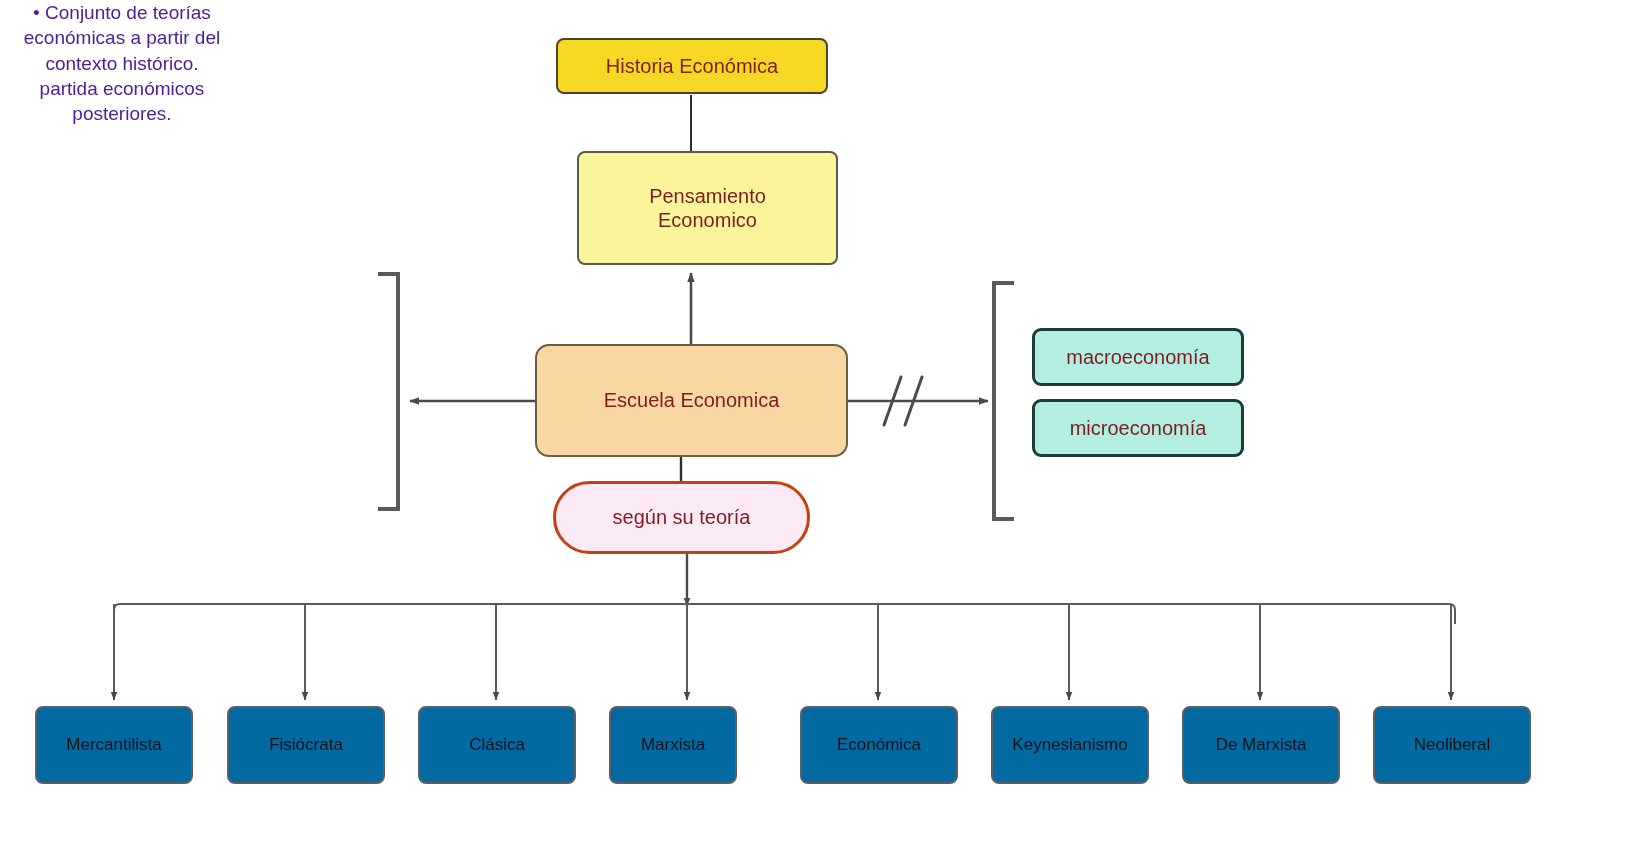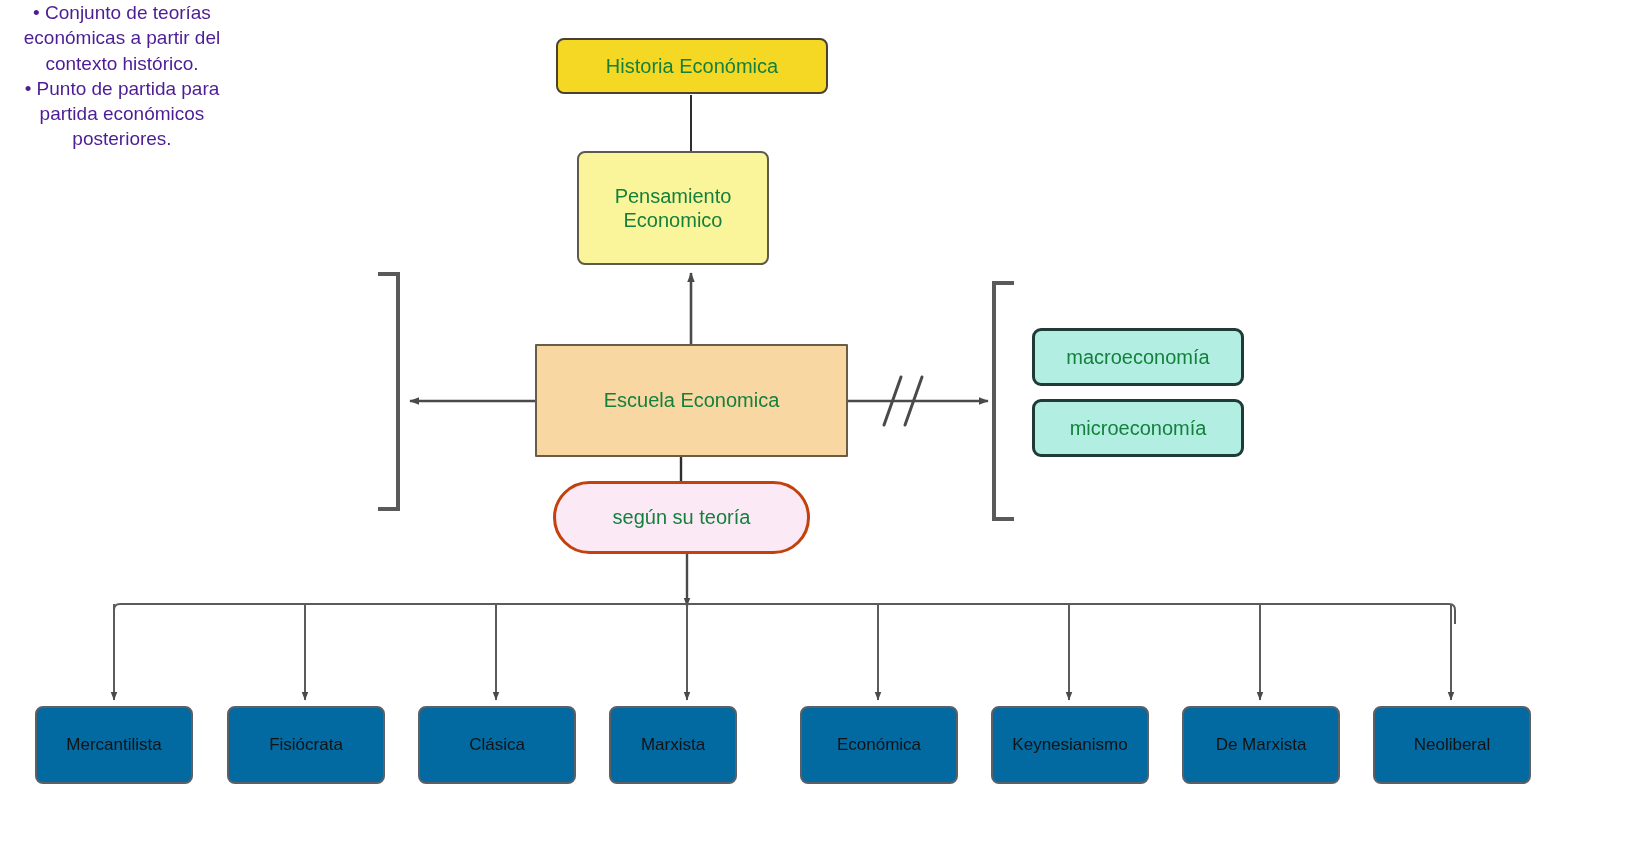"Historia Económica" .node { color: #15803d -> #7f1d1d }
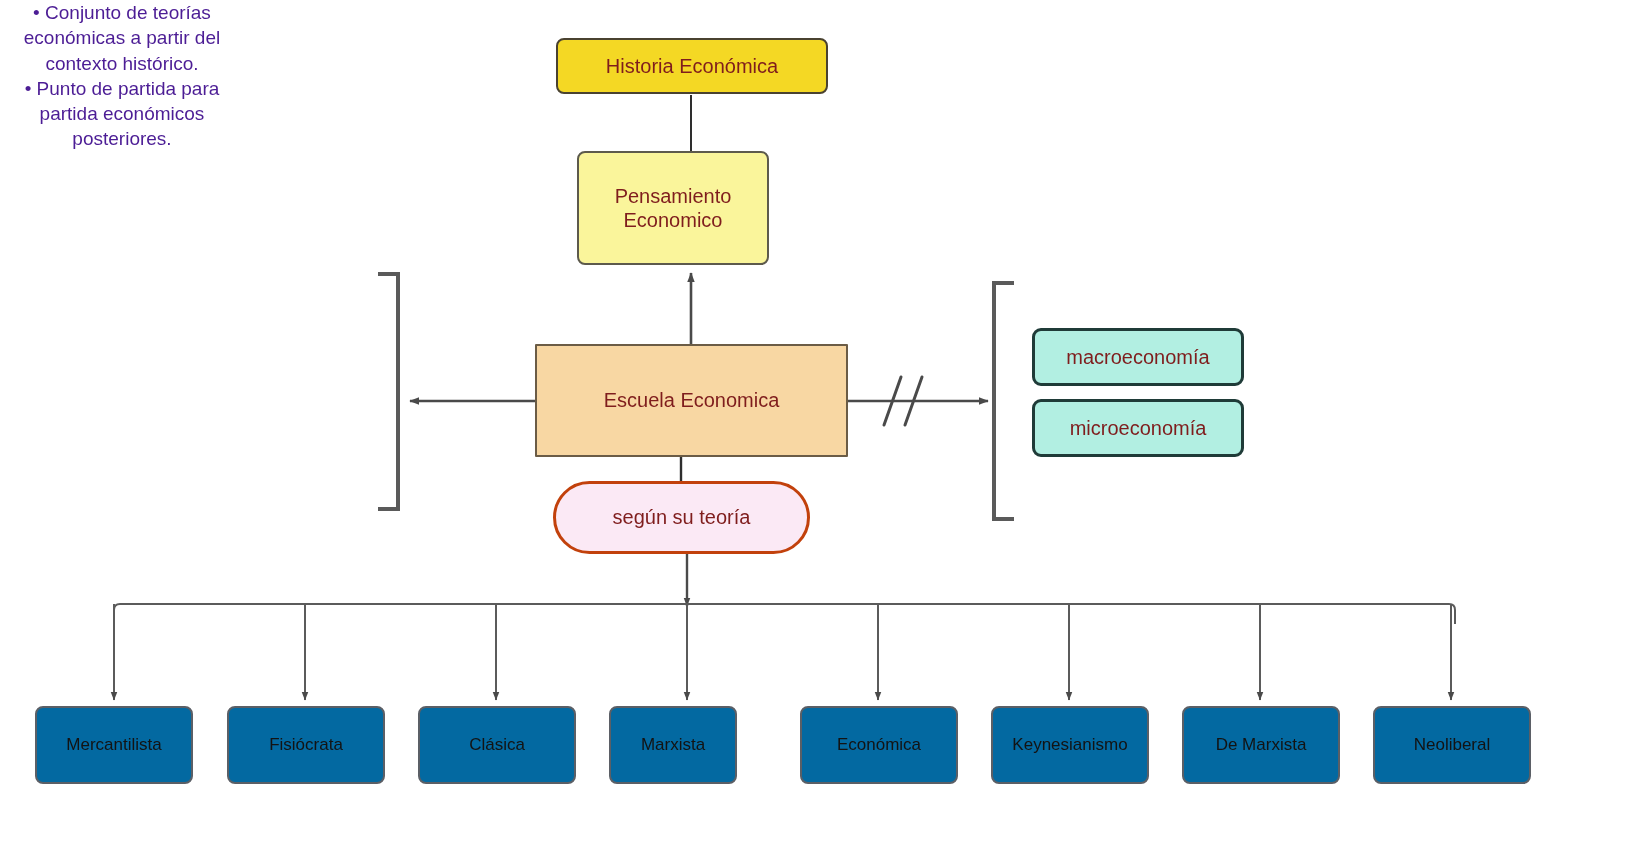"• Punto de partida para" span.ln { html: <span>• Punto de partida para</span> -> none }
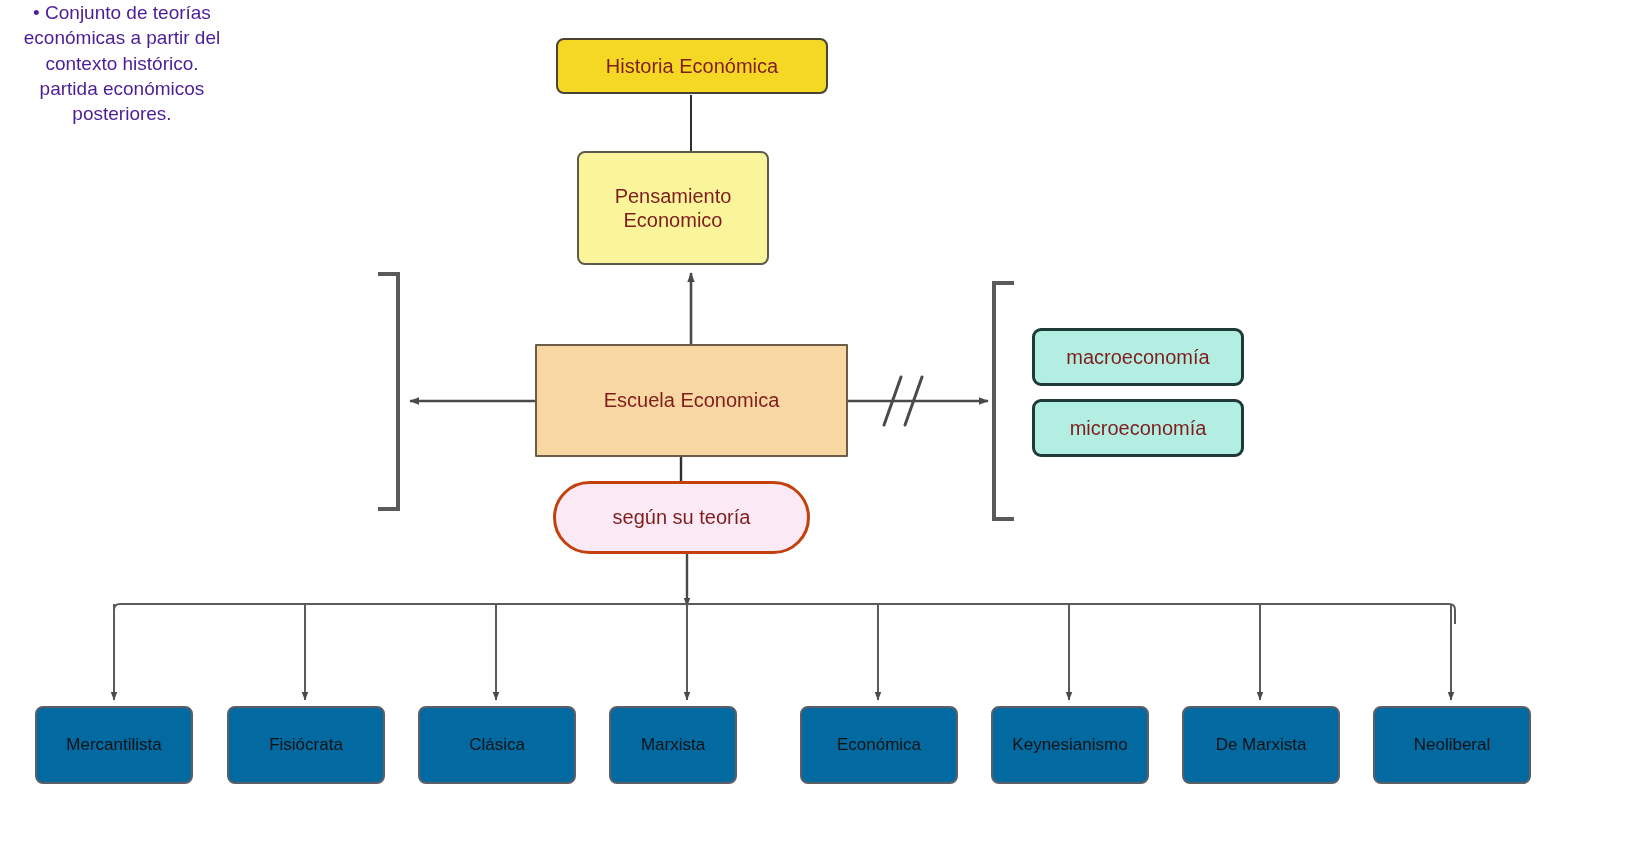"Pensamiento" .n-pensamiento { width: 192px -> 261px }
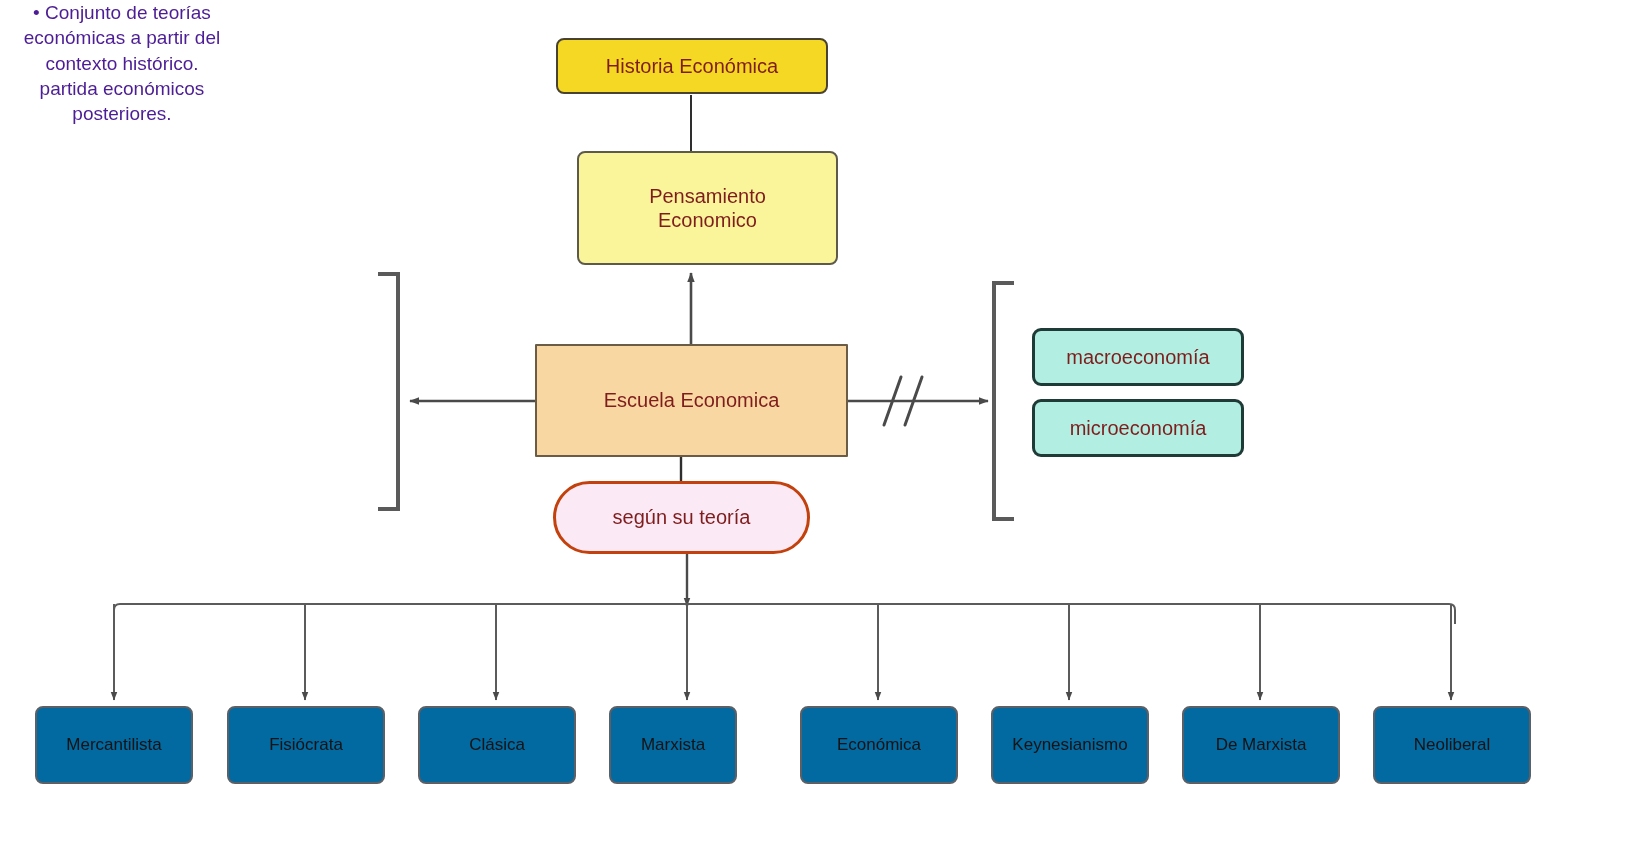"Escuela Economica" .n-escuela { border-radius: 1px -> 14px }
